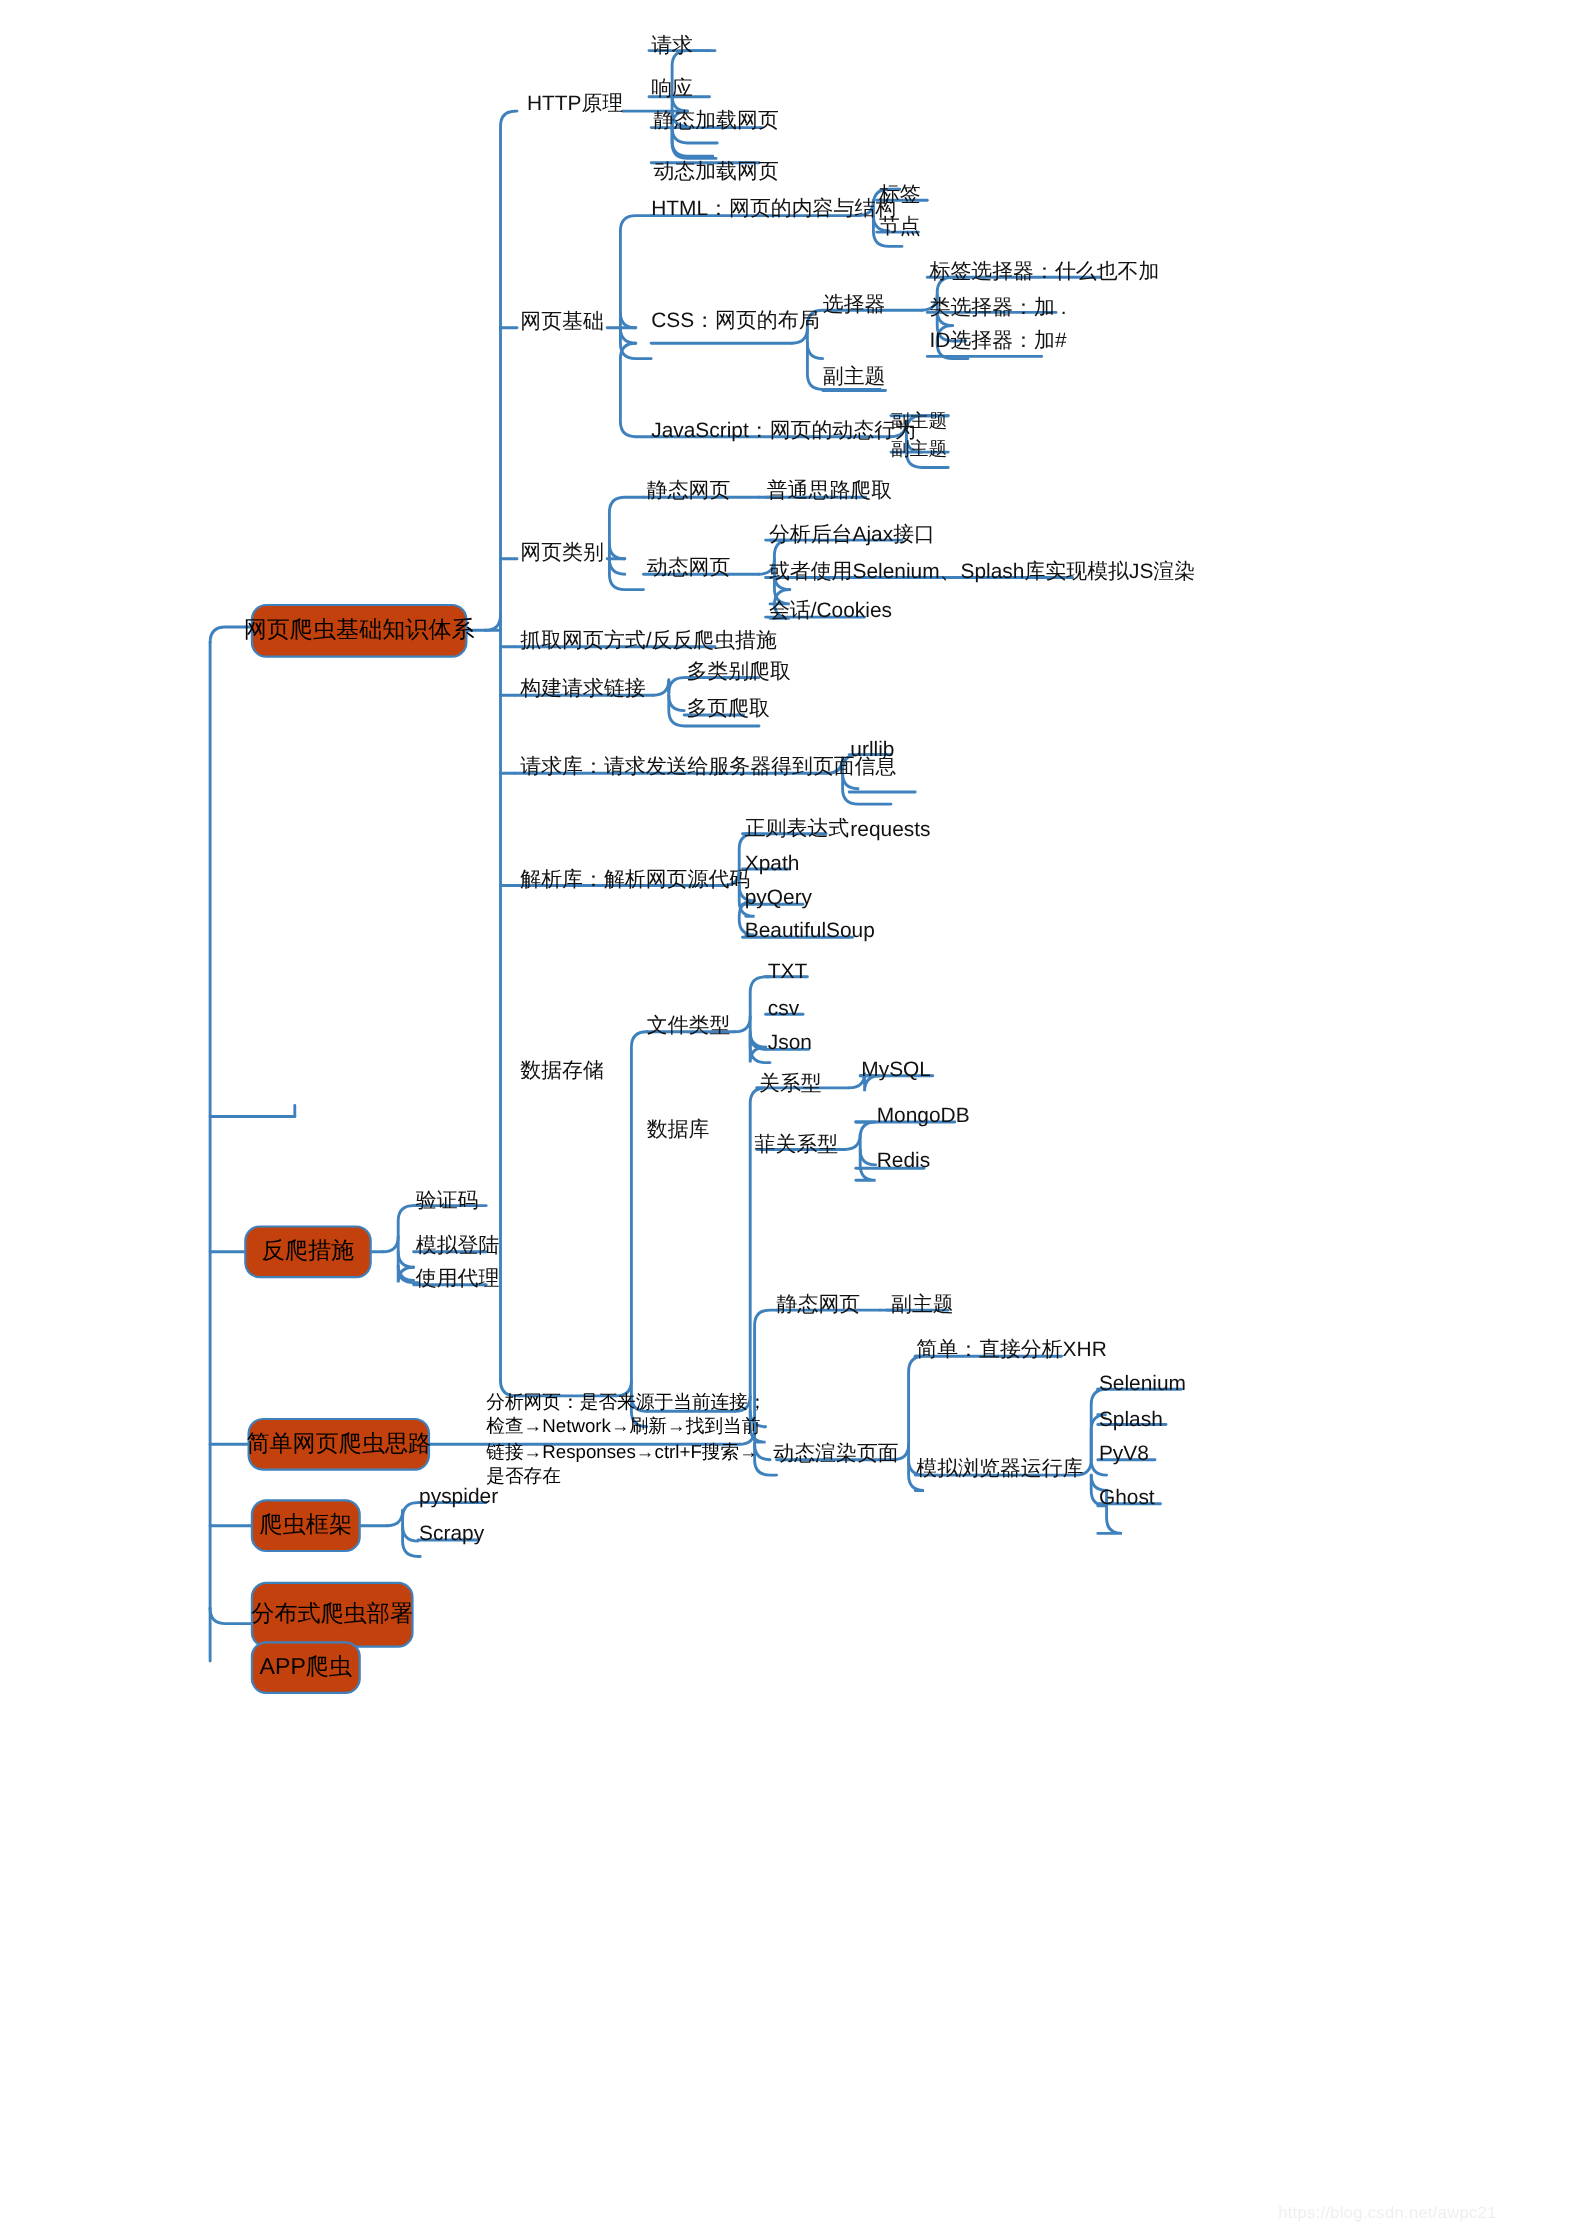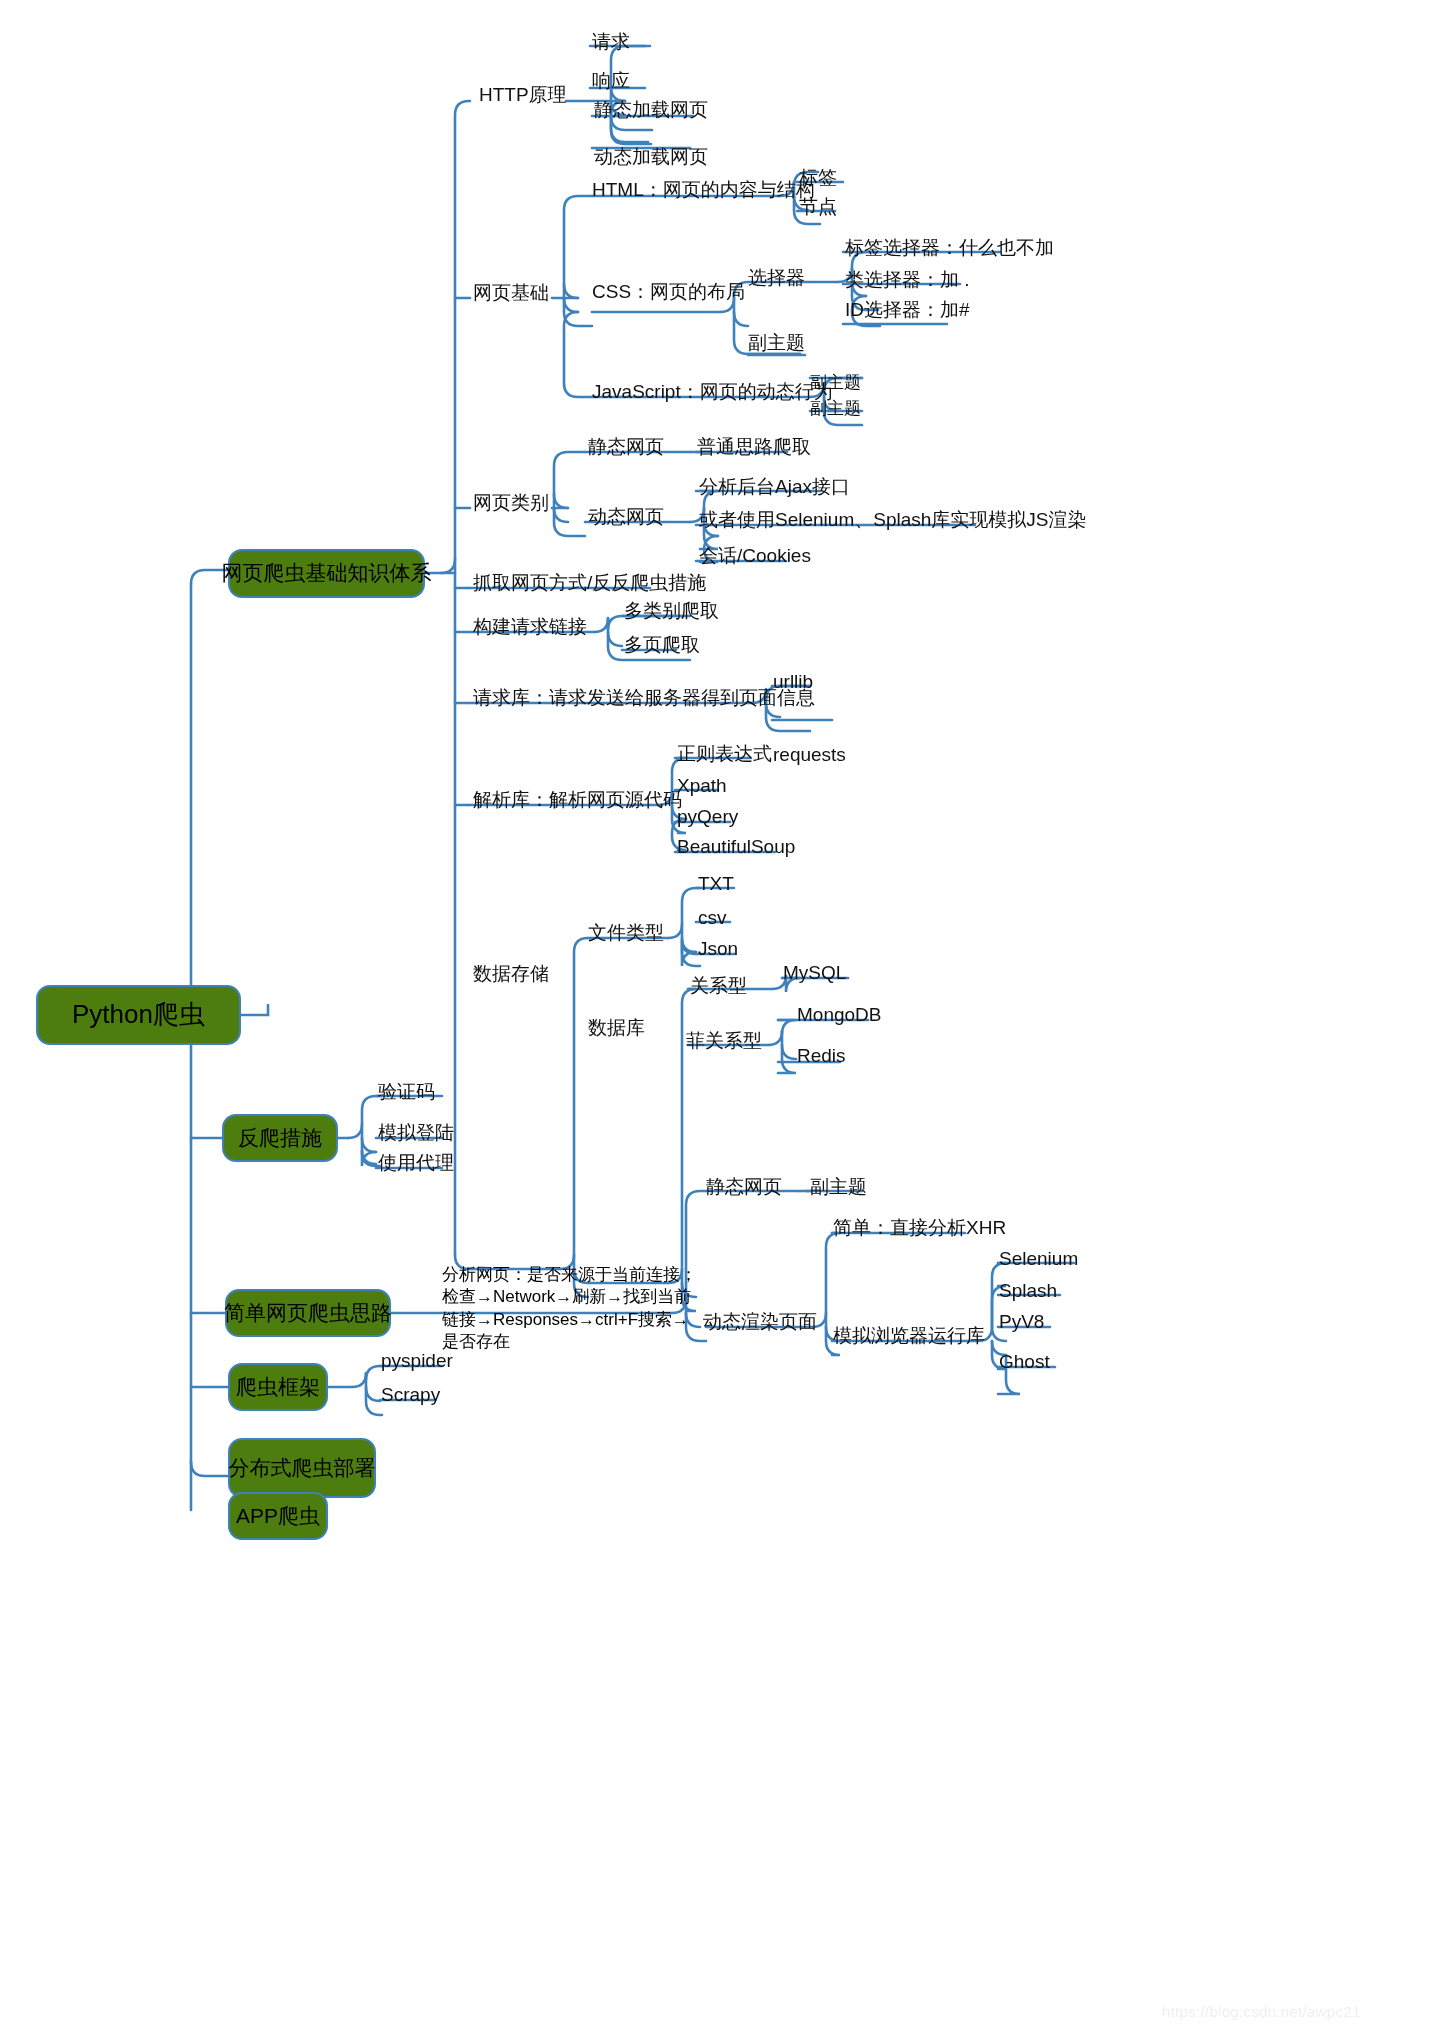"网页爬虫基础知识体系" .pill { background: #4d7c0f -> #c2410c }
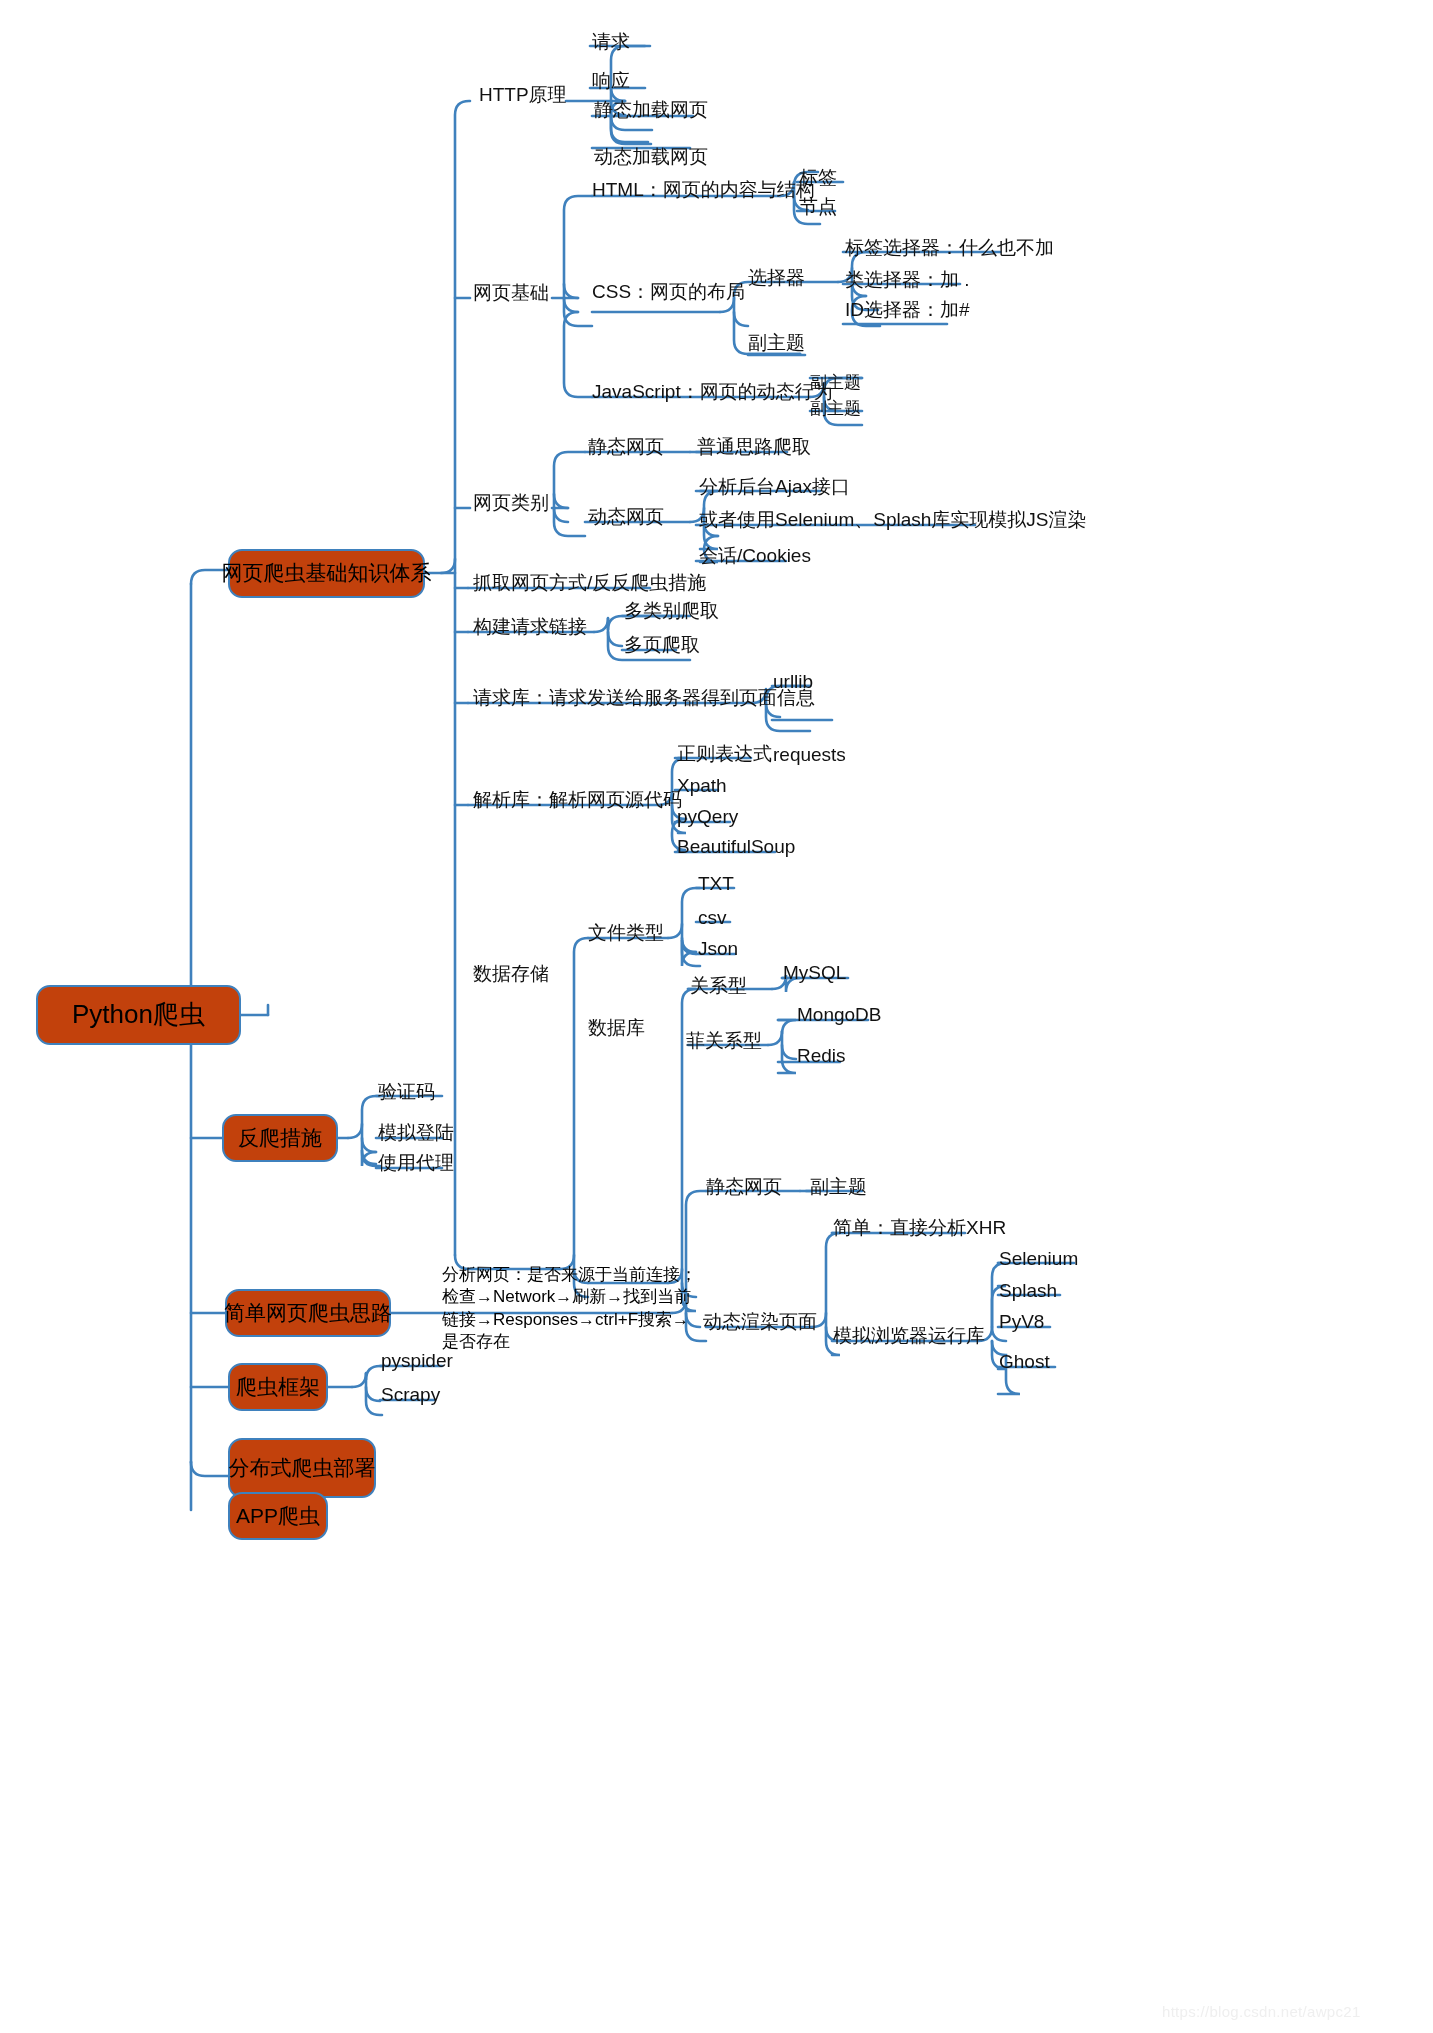"Python爬虫" div.node { html: <div> <span>Python爬虫</span> </div> -> none }
